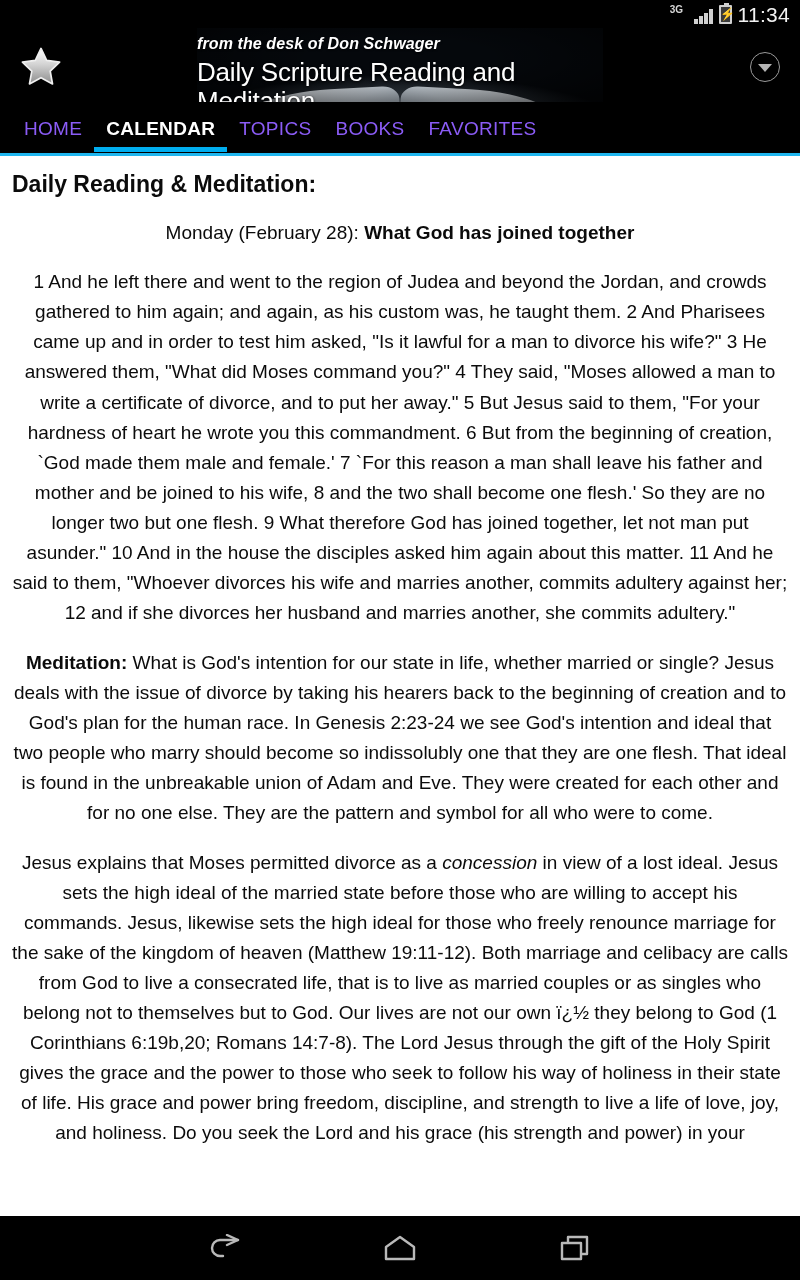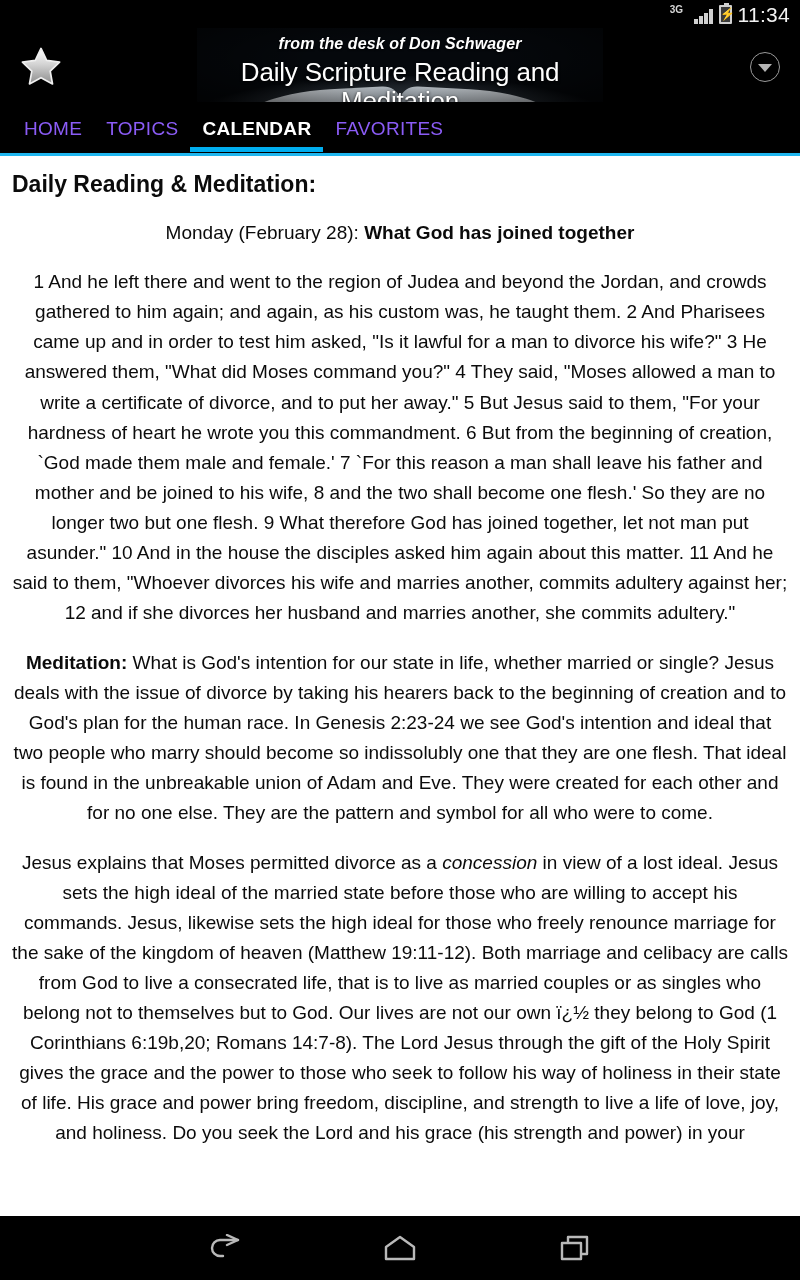"from the desk of Don" .banner .btext { text-align: center -> left }
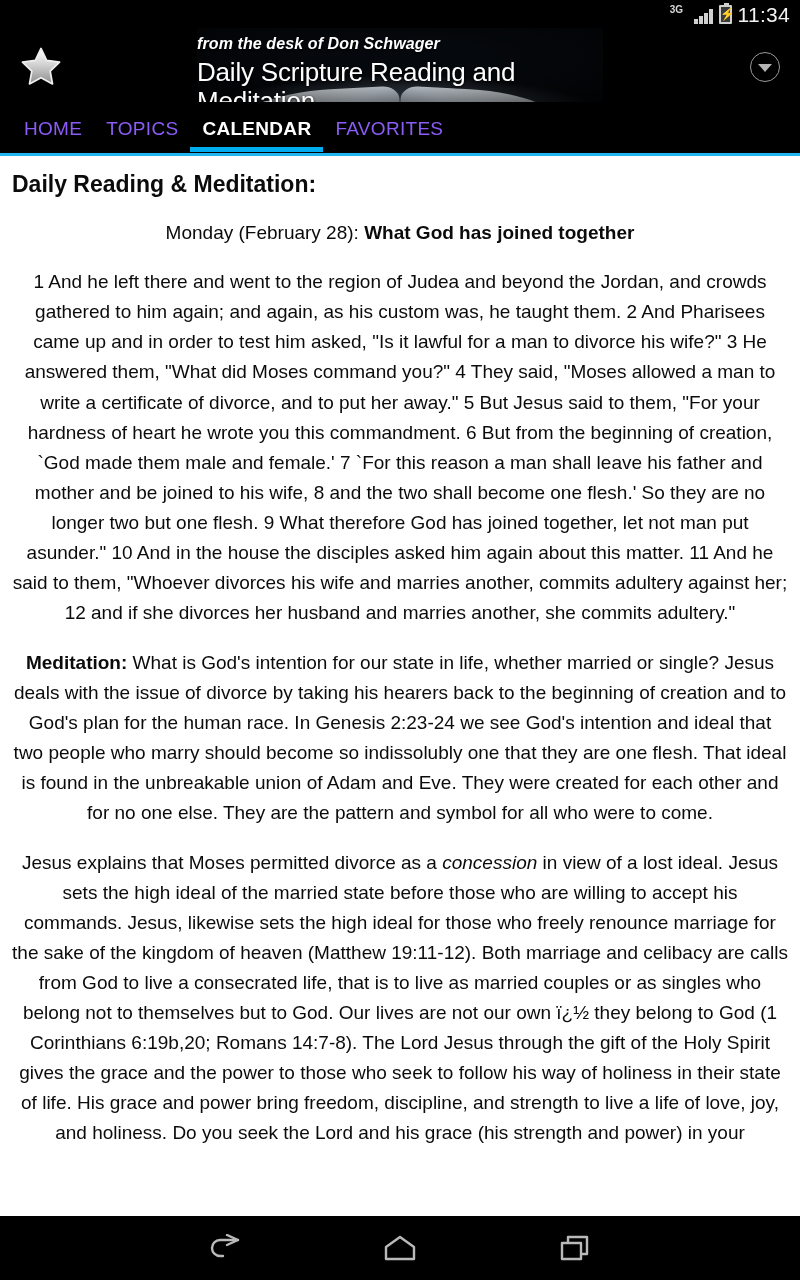"TOPICS" div.tab { order: before "CALENDAR" -> after "CALENDAR" }
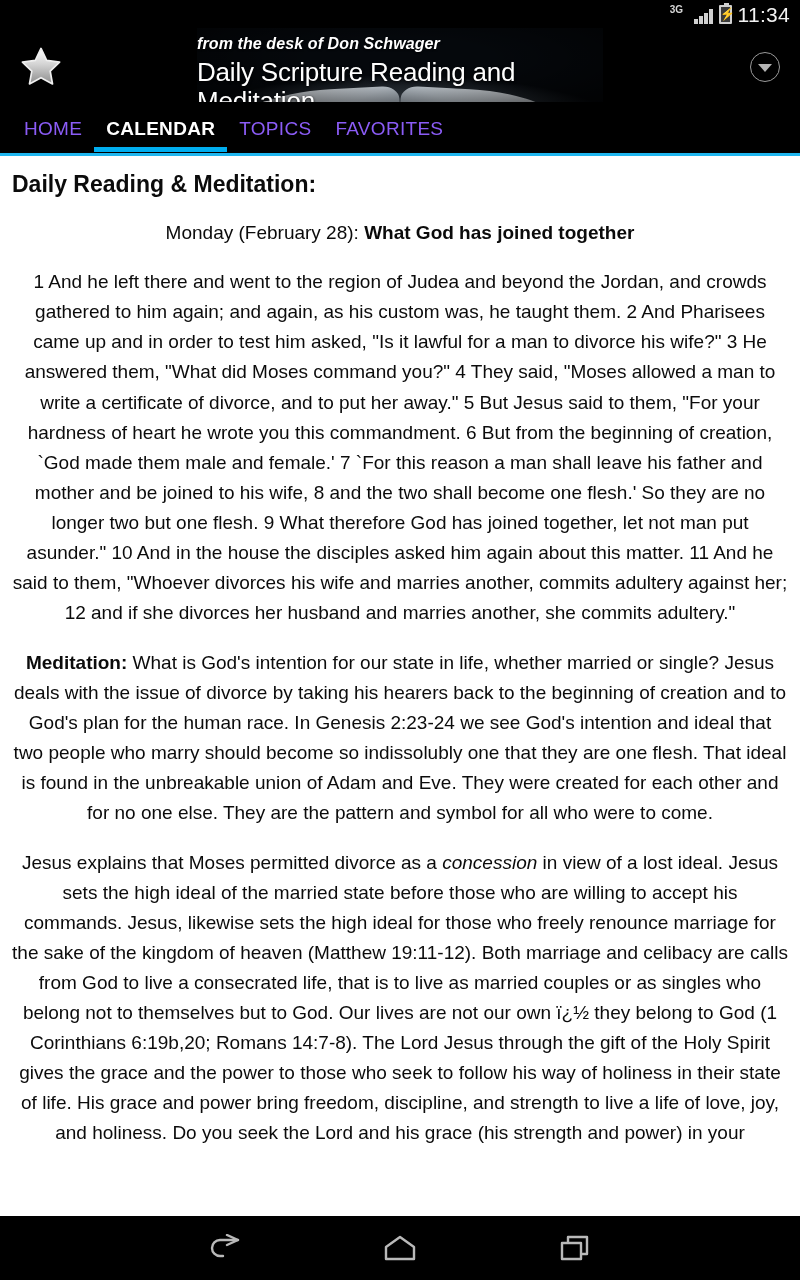"BOOKS" div.tab { html: none -> <div>BOOKS</div> }
